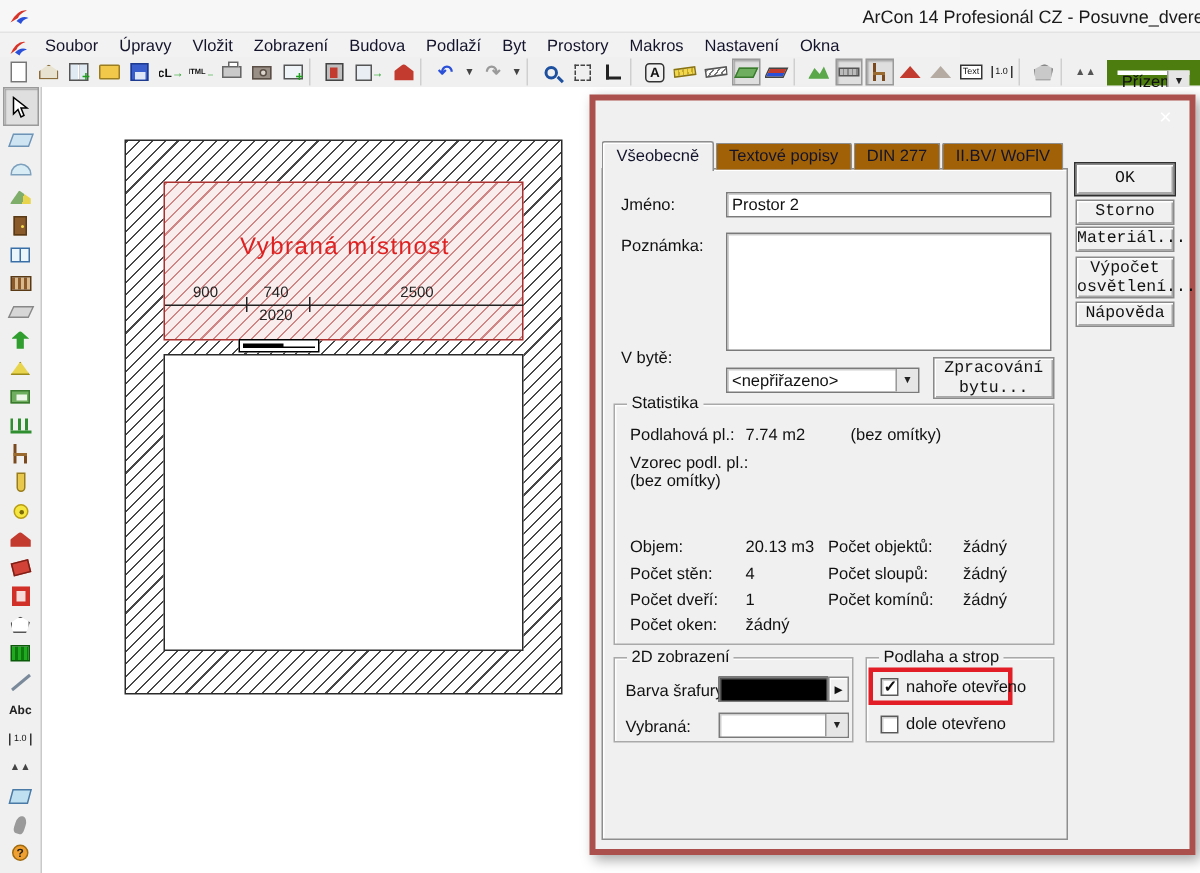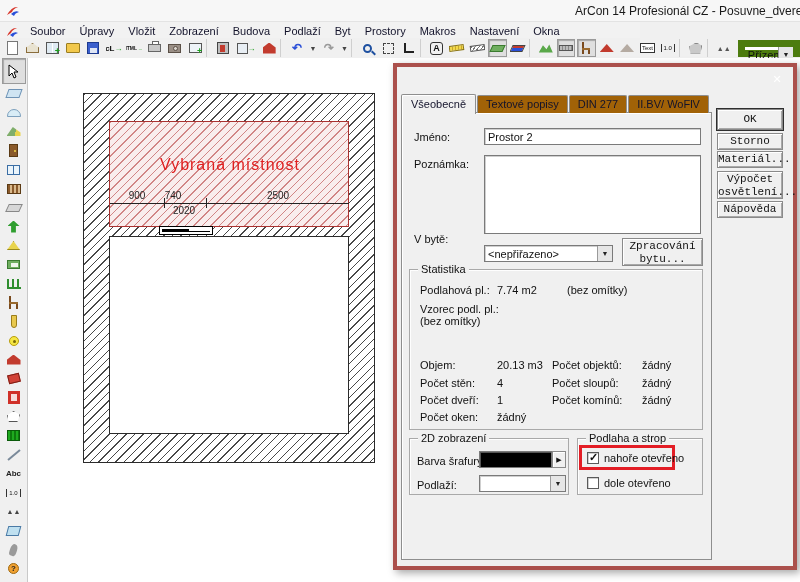"740" div.dimtxt { left: 72px -> 83px }
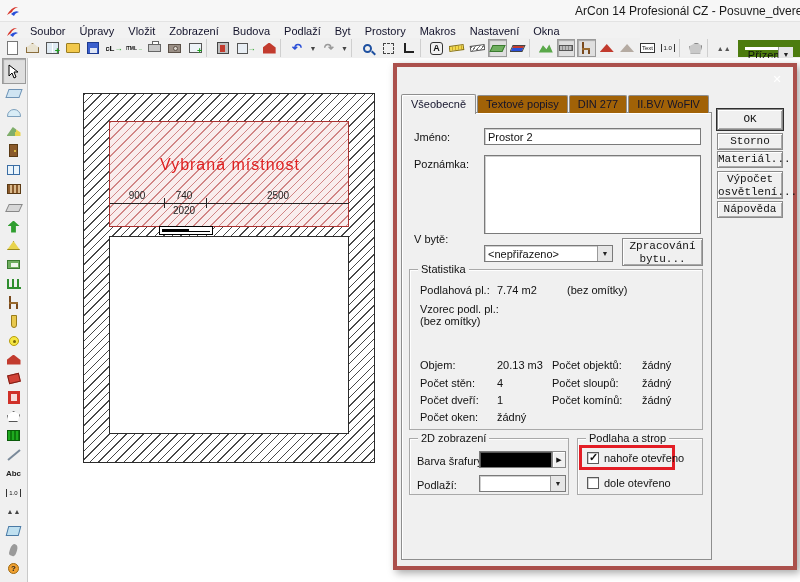"Podlaží:" span.lbl { text: Podlaží -> Vybraná }
